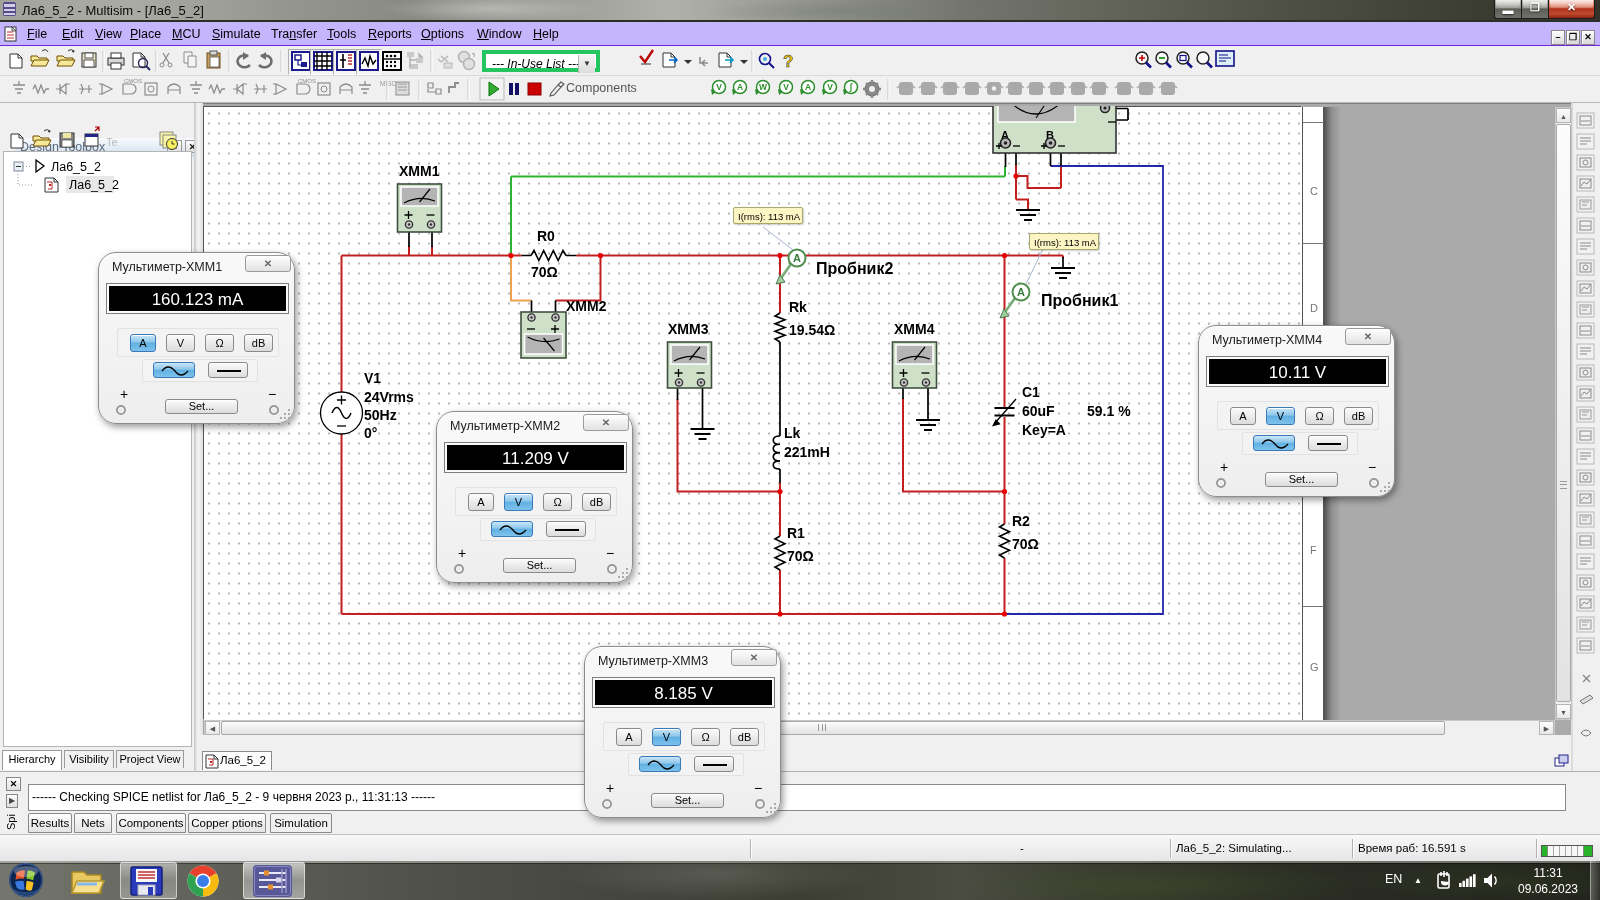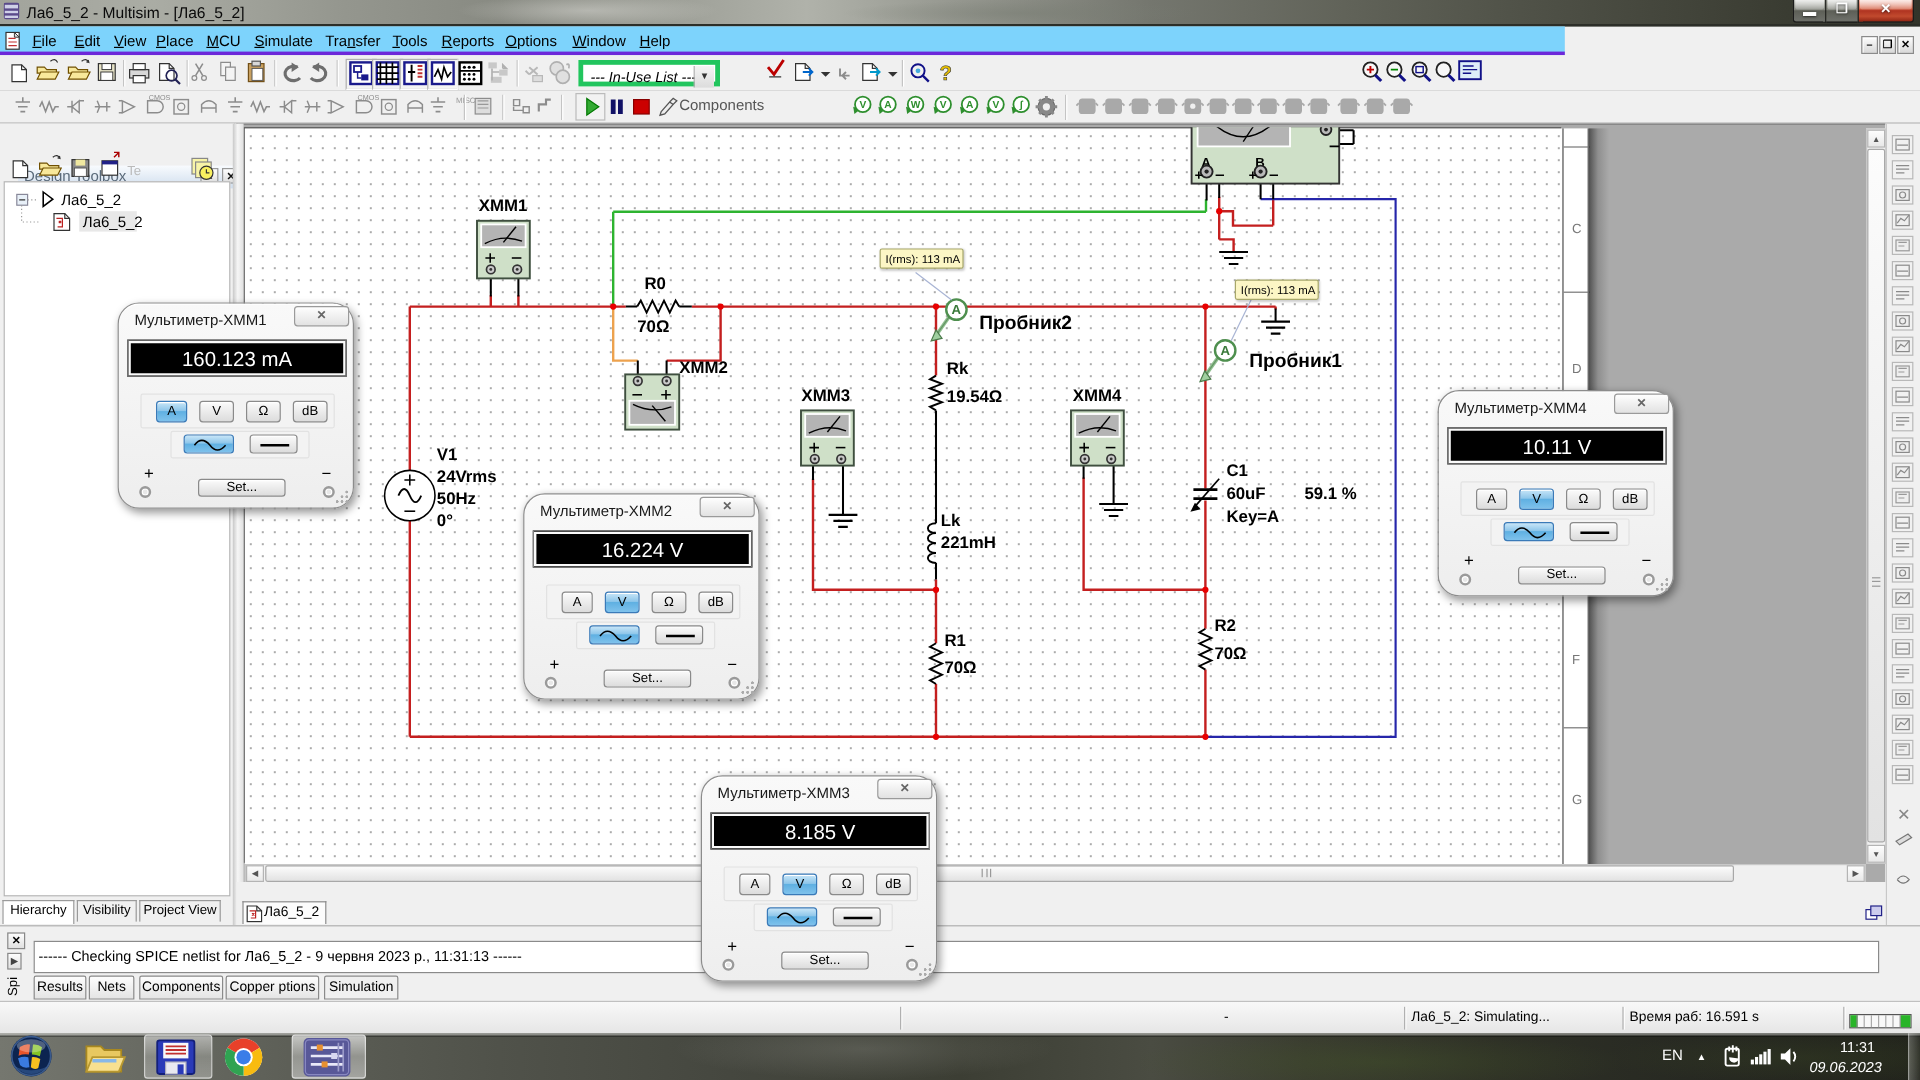"File" #menubar { background: #7dd3fc -> #c4b5fd; border-bottom: 3px solid #6d28d9 -> 1px solid #6d28d9; width: 1304px -> 1600px }
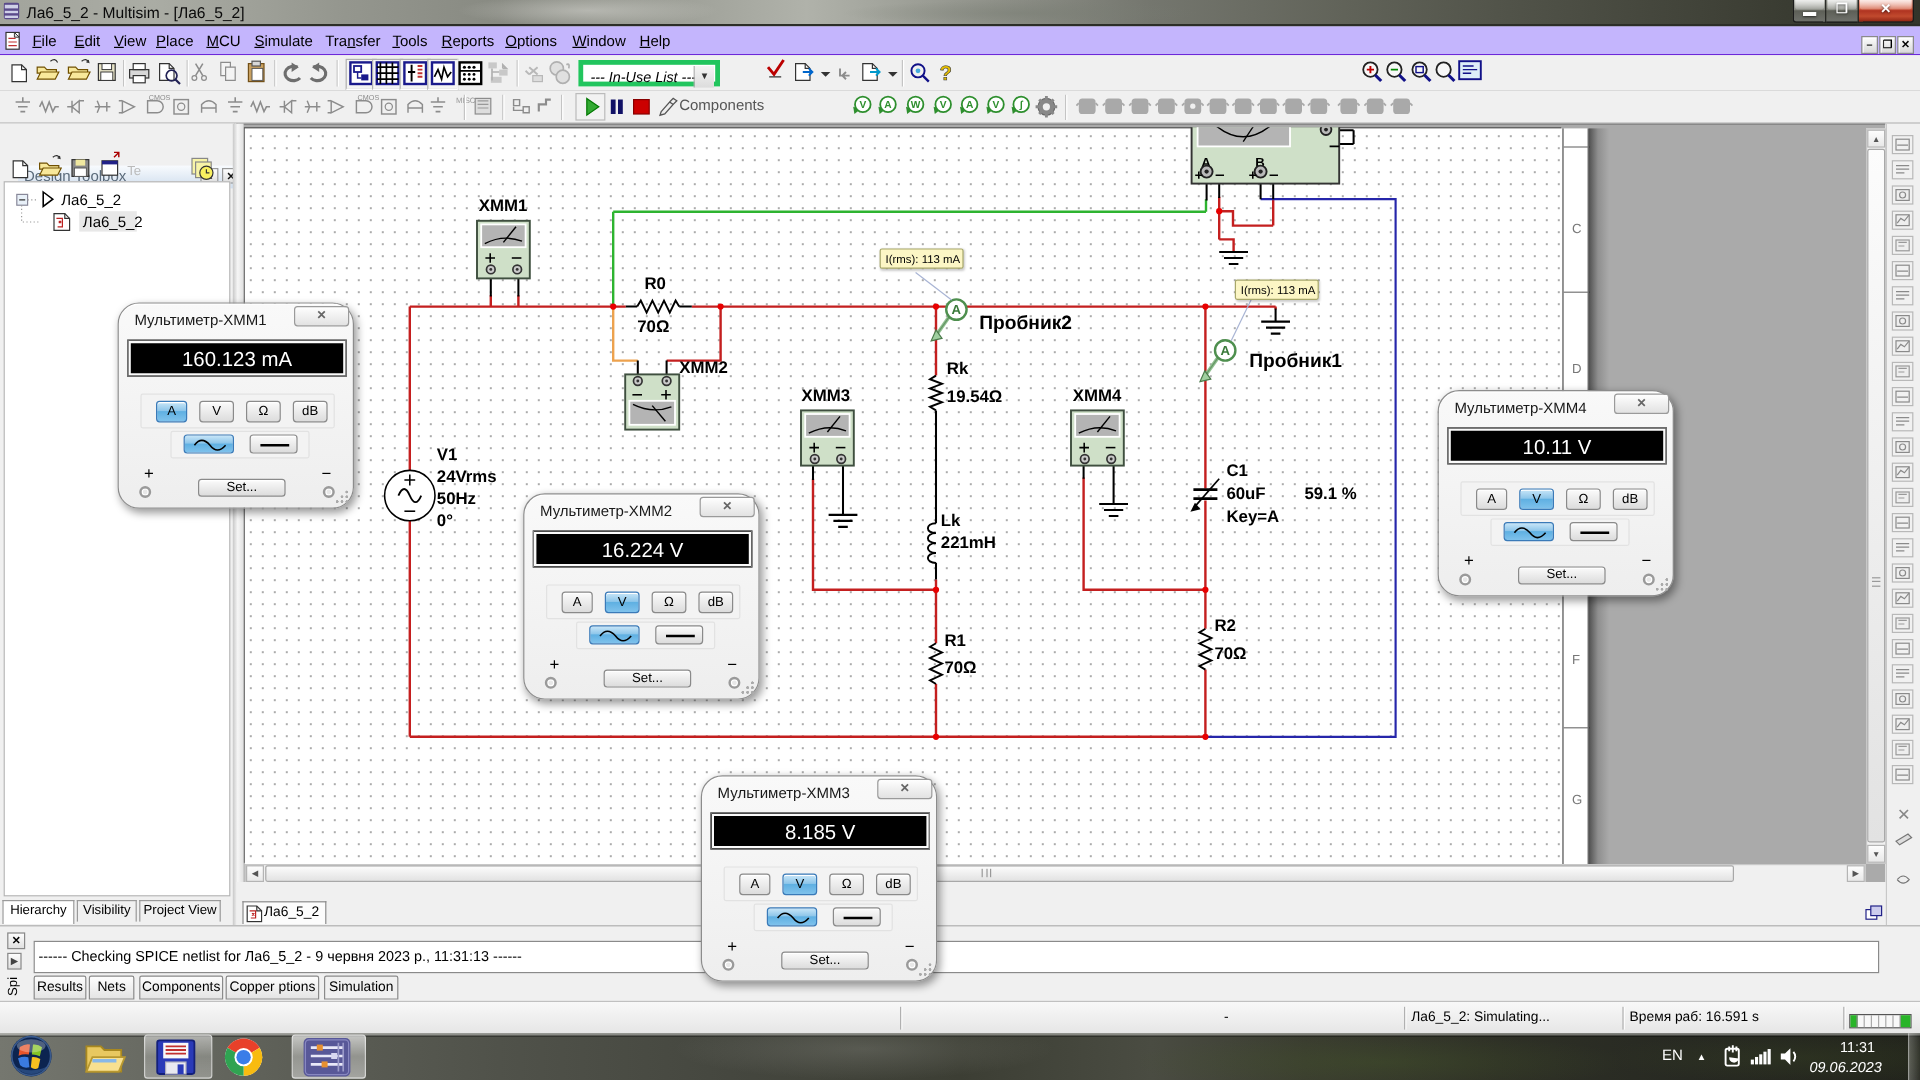"16.224 V" div.disp { text: 16.224 -> 11.209 }
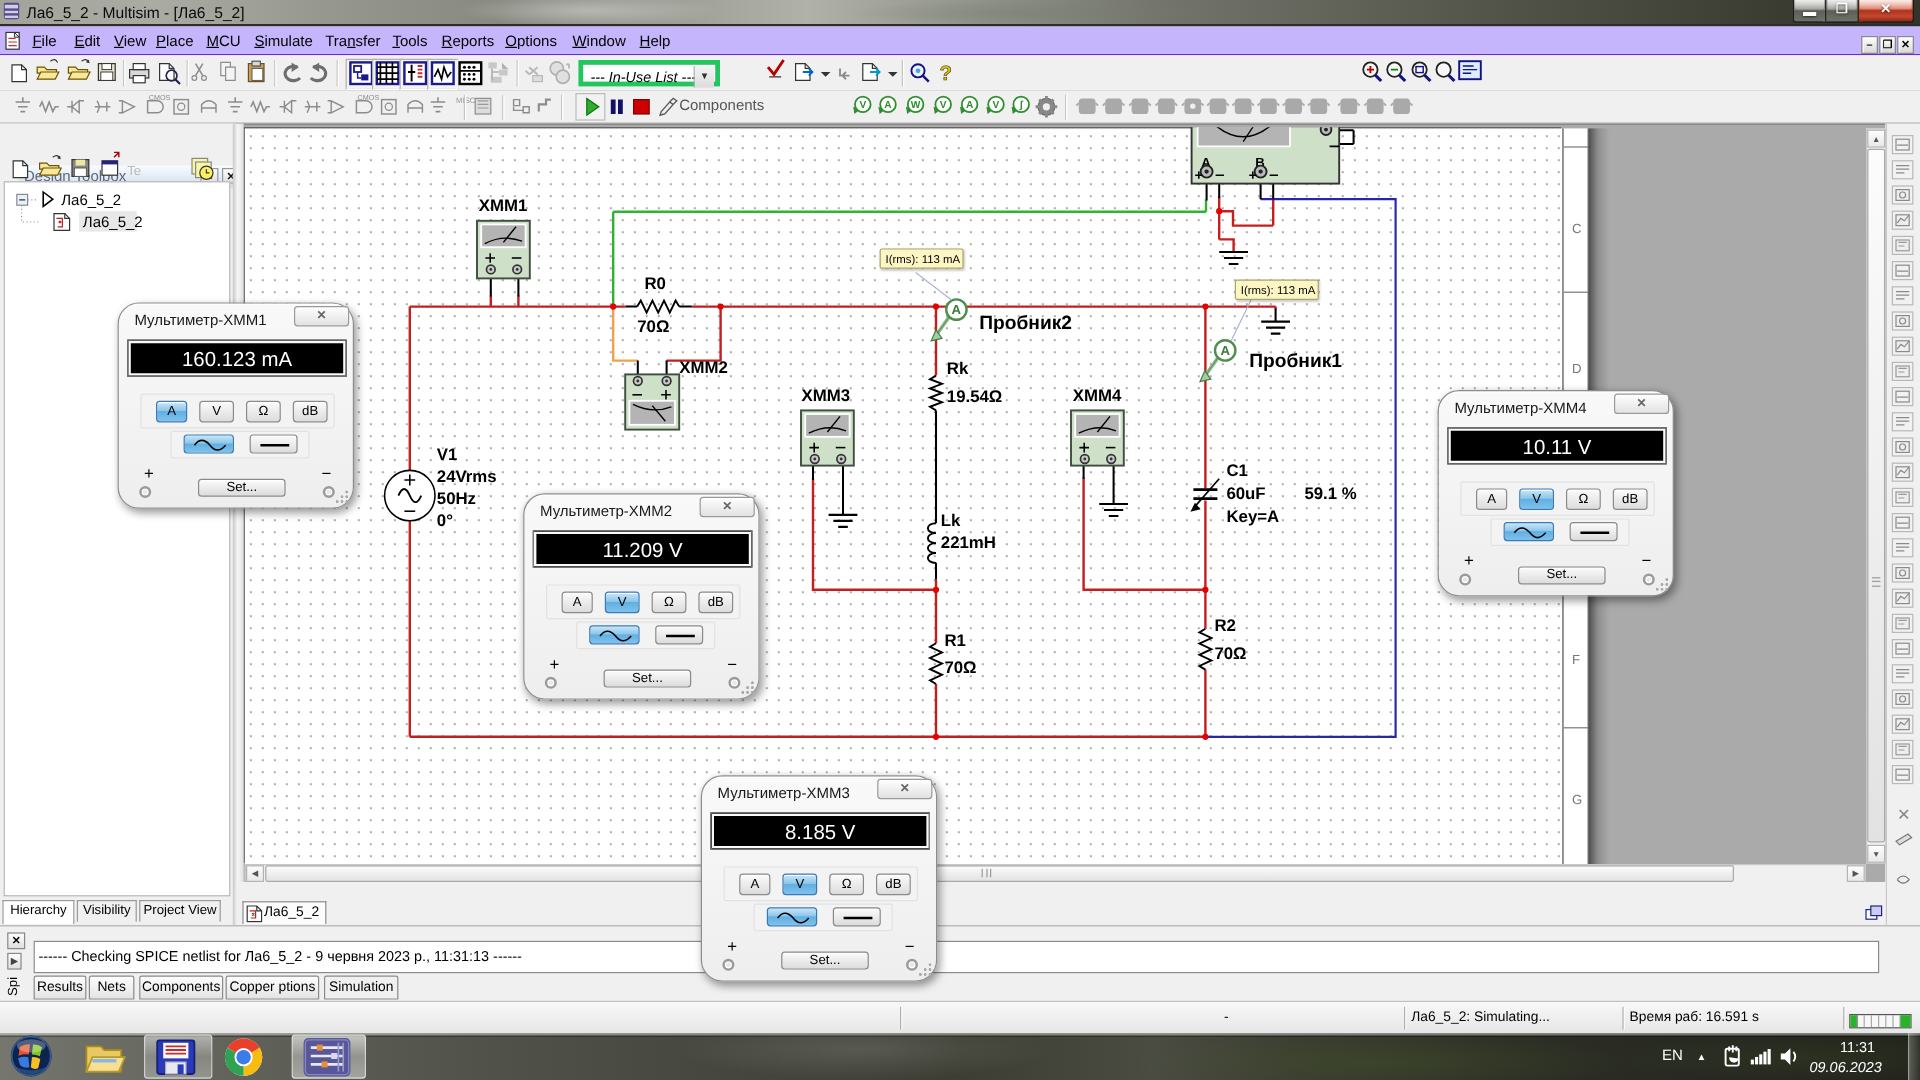"09.06.2023" #clock2 { font-style: italic -> none; text-align: left -> center }
